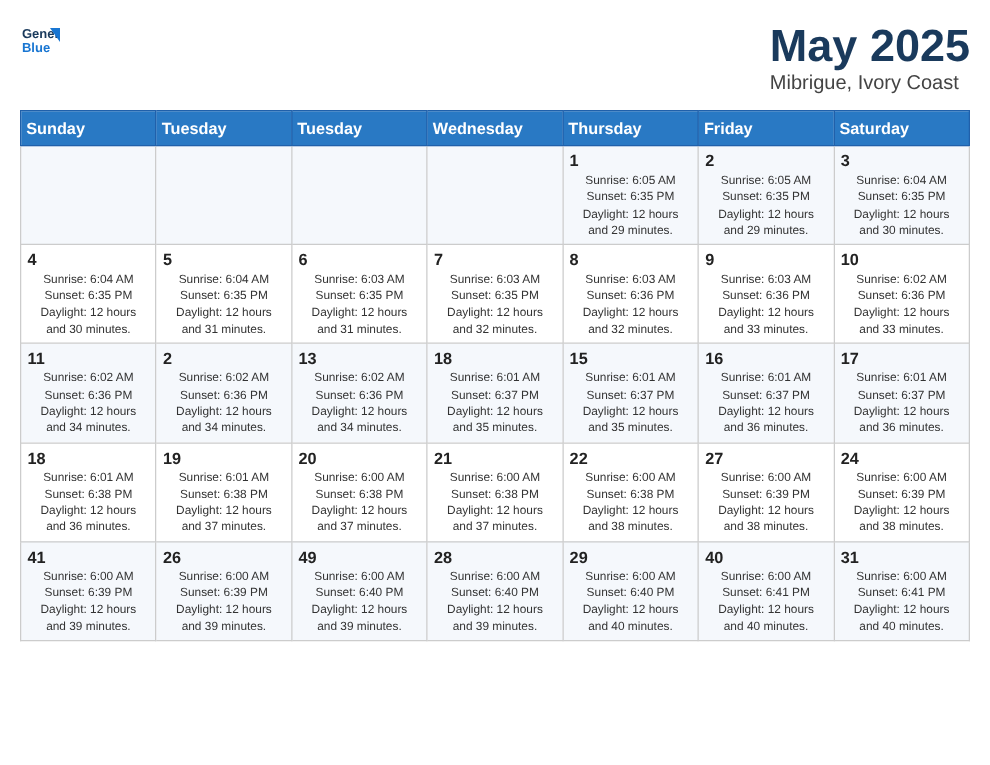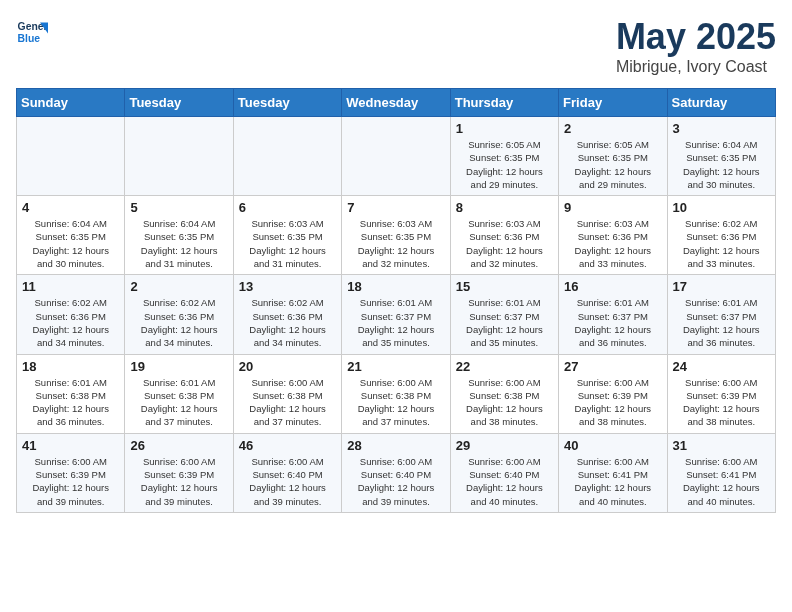"46" span.day-num { text: 46 -> 49 }
